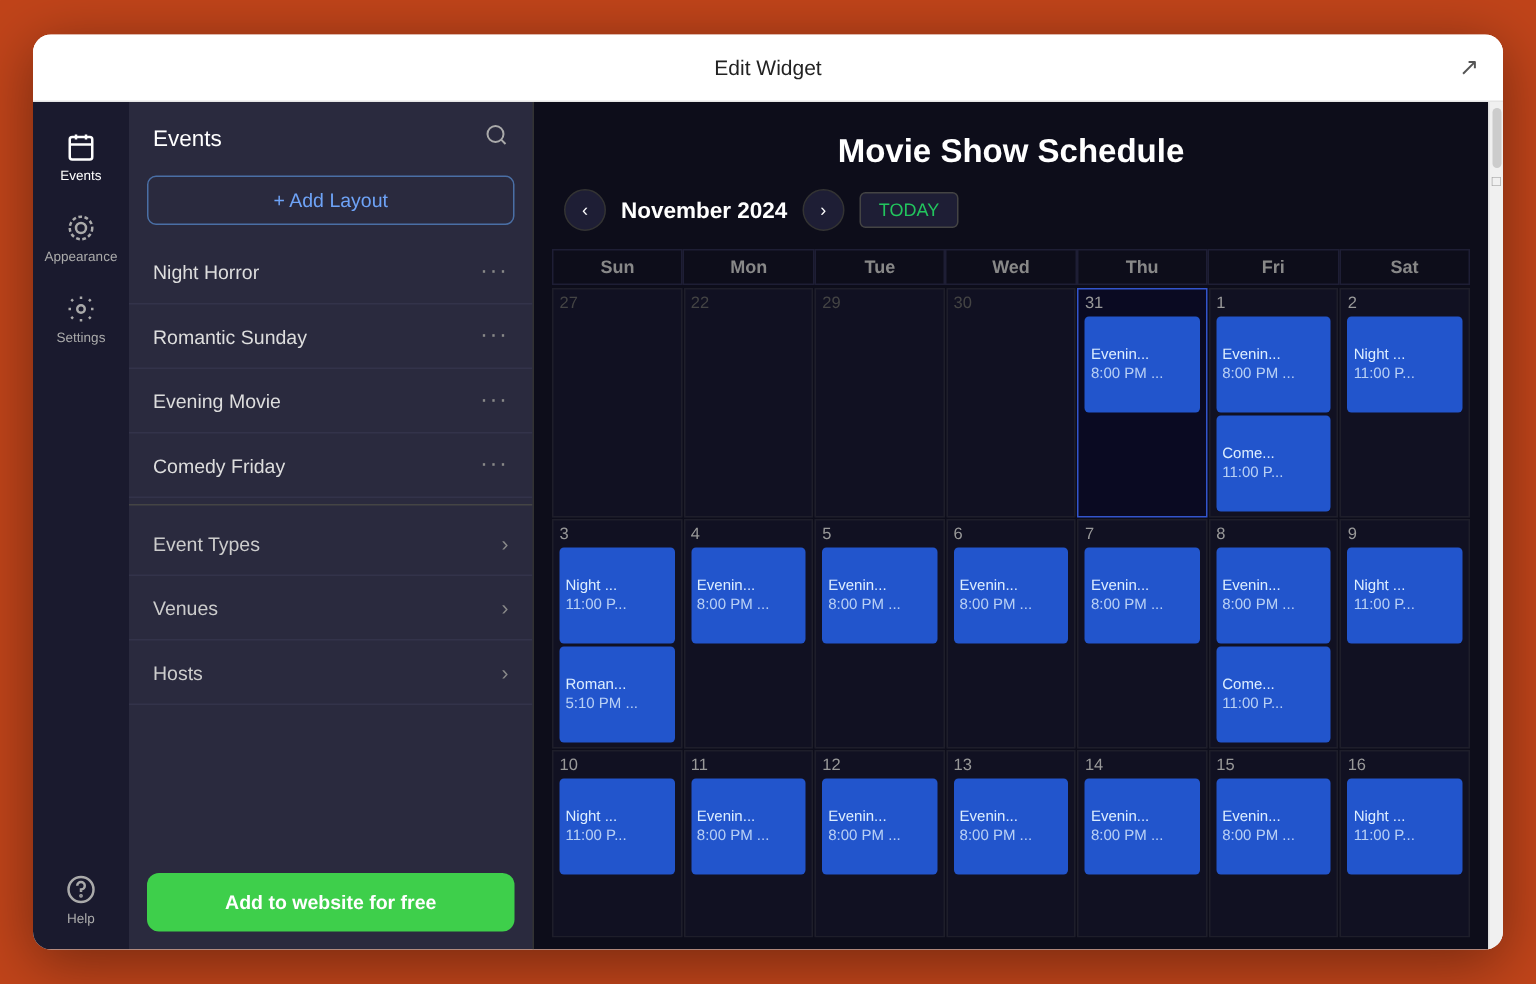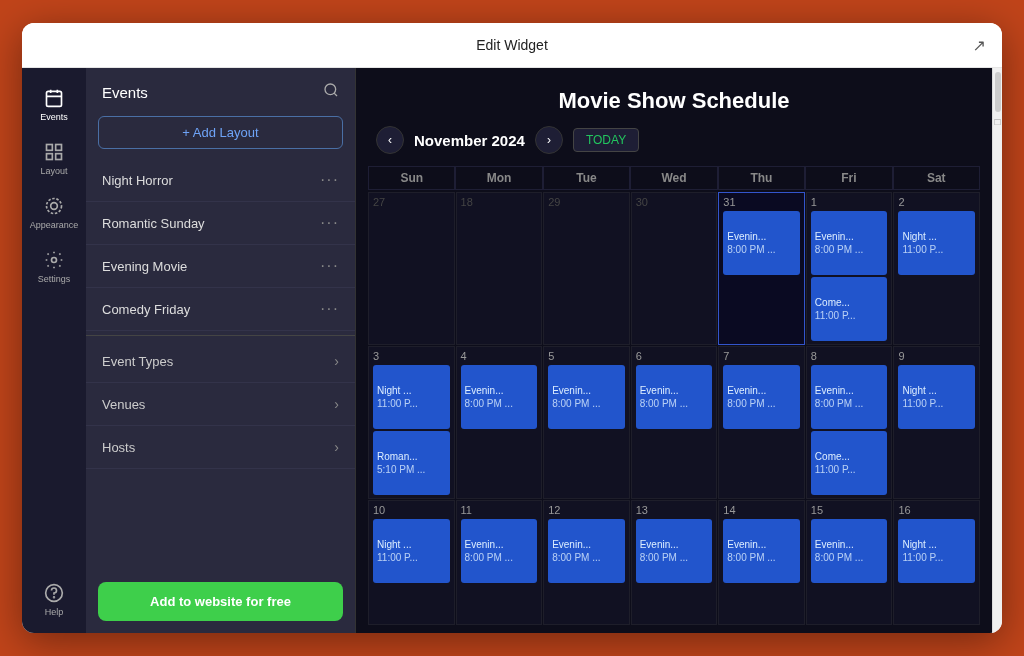"Layout" div.icon-sidebar-item { html: <div> <svg> <rect></rect> <rect></rect> <rect></rect> <rect></rect> </svg> <span>Layout</span> </div> -> none }
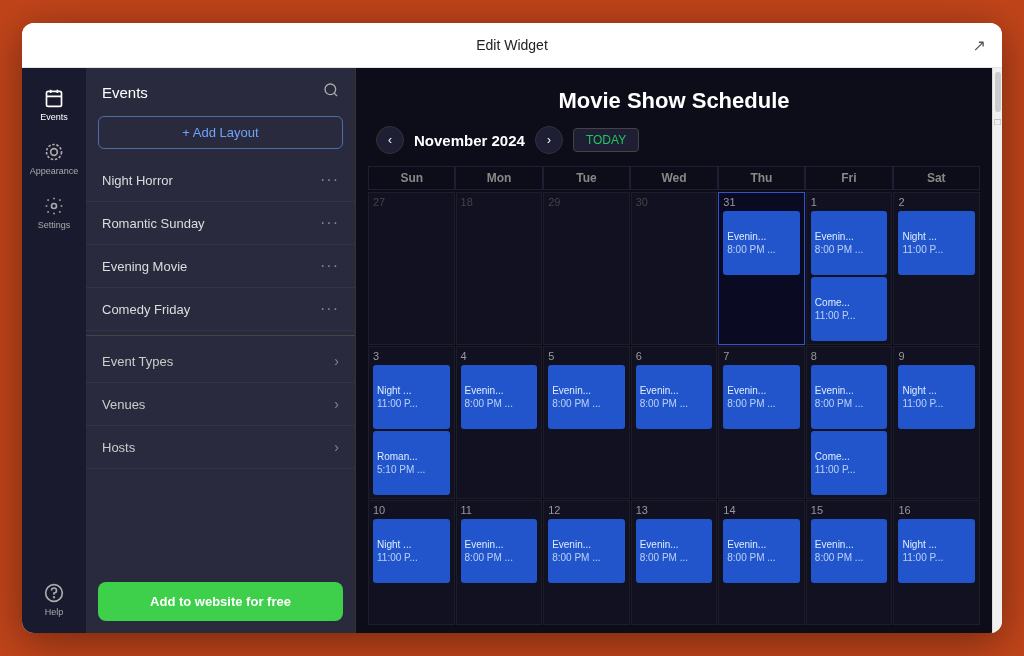"18" span.cal-date { text: 18 -> 22 }
